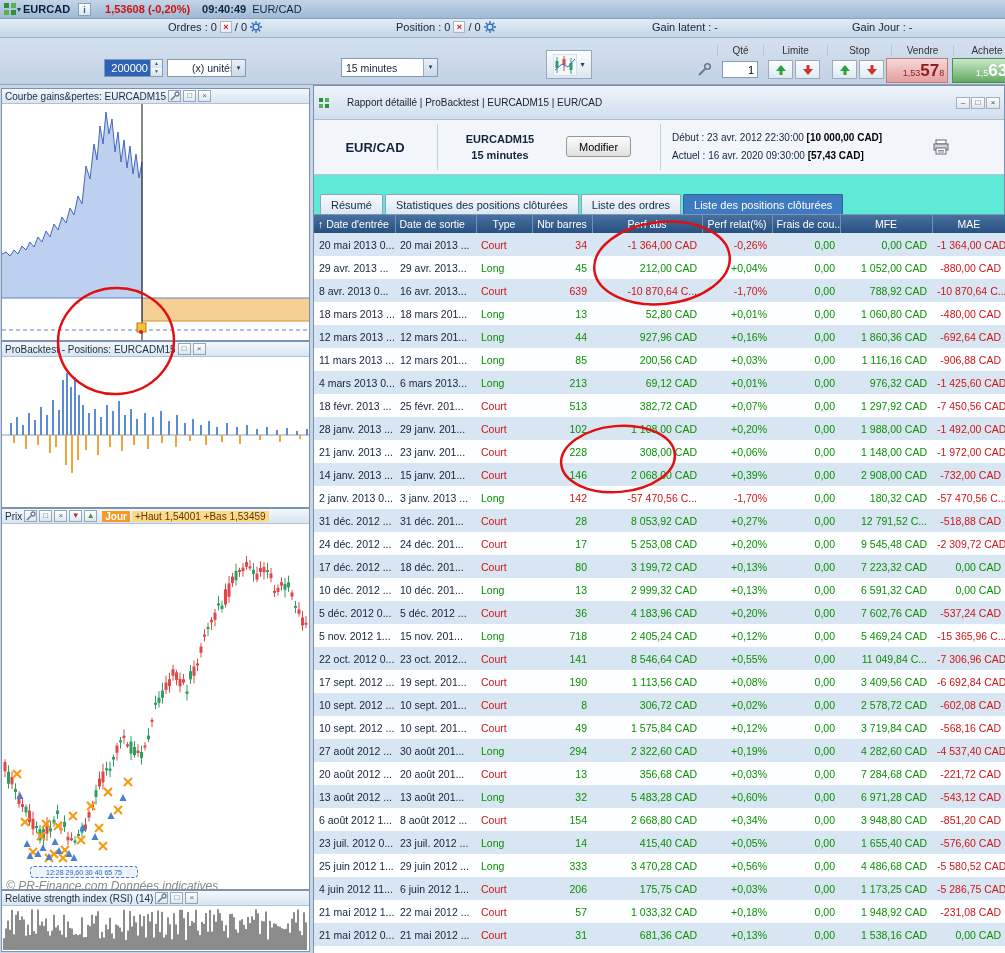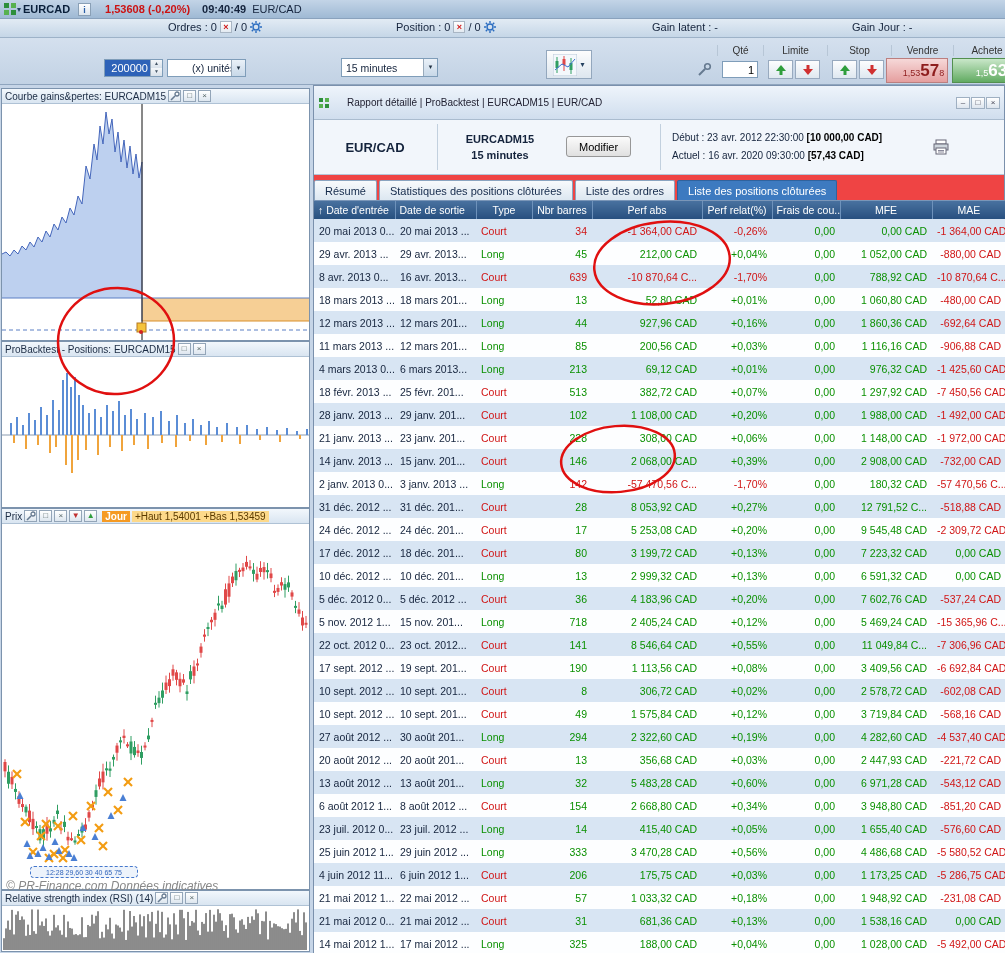"Résumé" .r-tabs { background: #ef4444 -> #5eead4; height: 26px -> 40px; padding-left: 0 -> 6px }
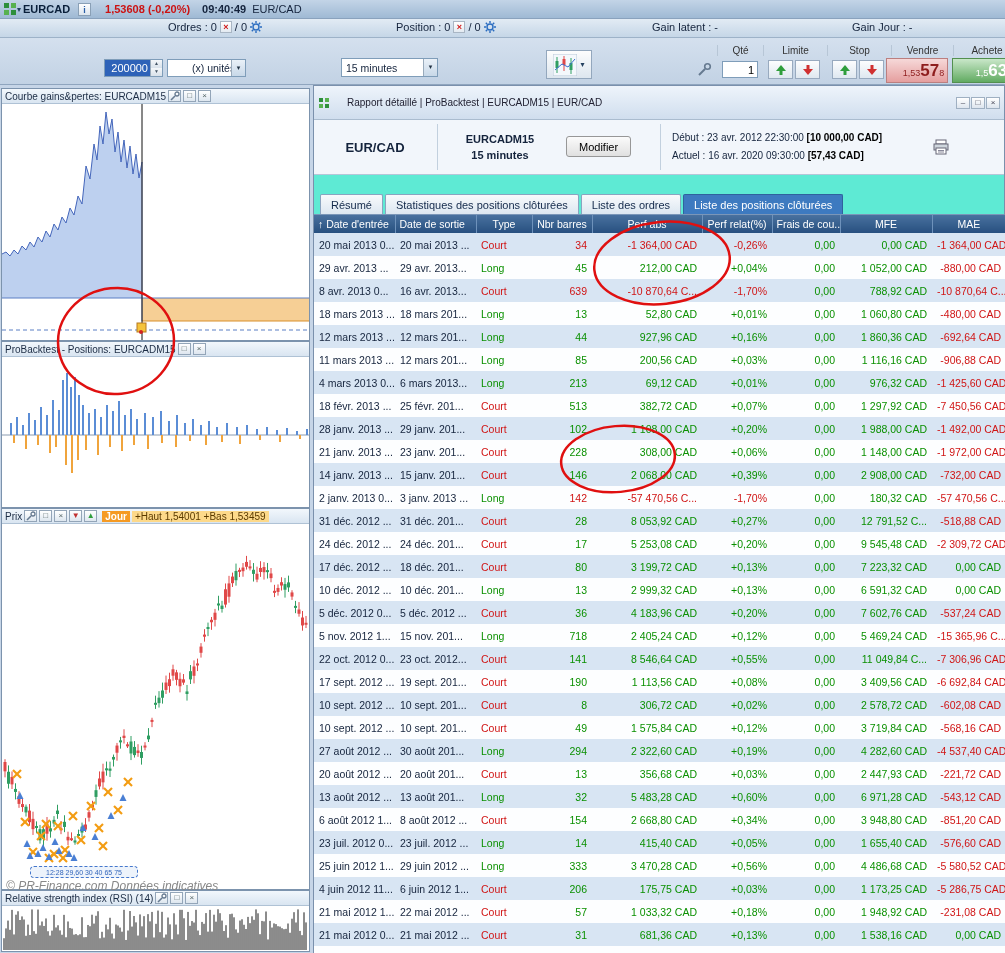"2 447,93 CAD" td.rt { text: 2 447,93 -> 7 284,68 }
